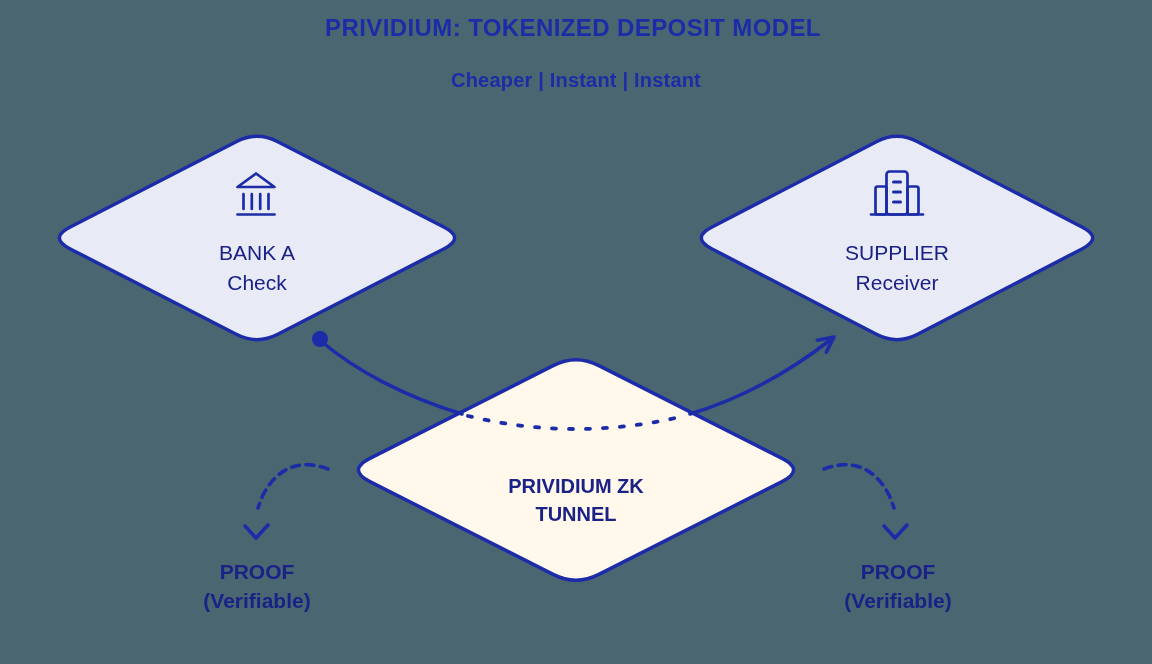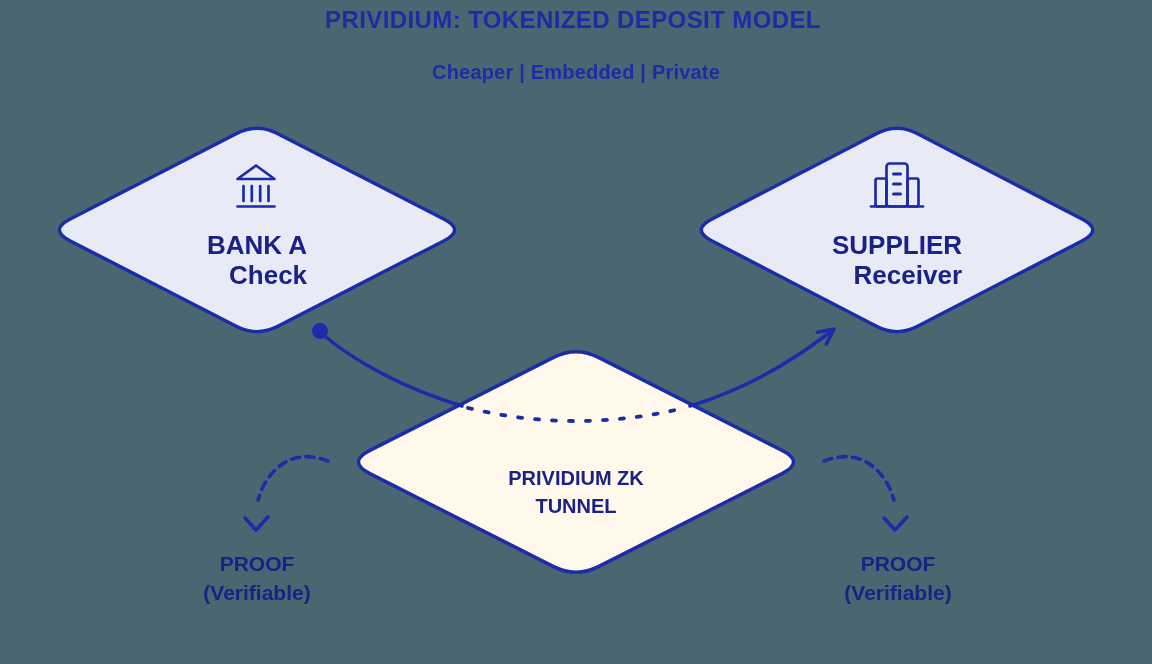"PRIVIDIUM: TOKENIZED DEPOSIT MODEL" .stage { margin-top: none -> 8px }
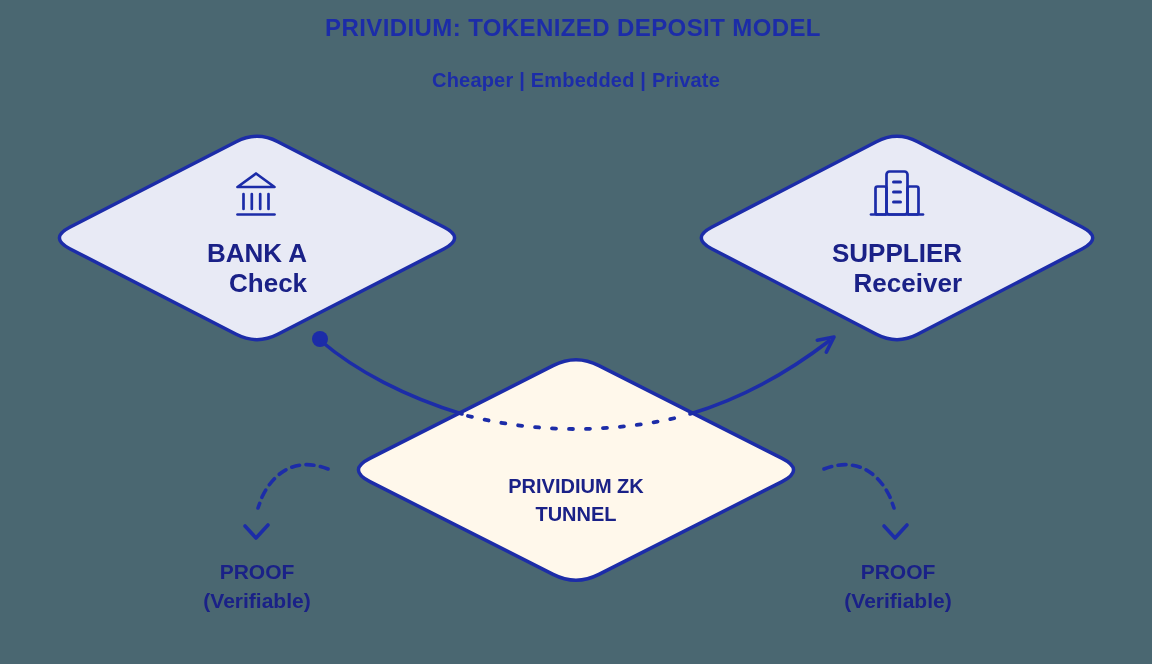"Cheaper | Embedded | Private" div.txt { text: Embedded | Private -> Instant | Instant }
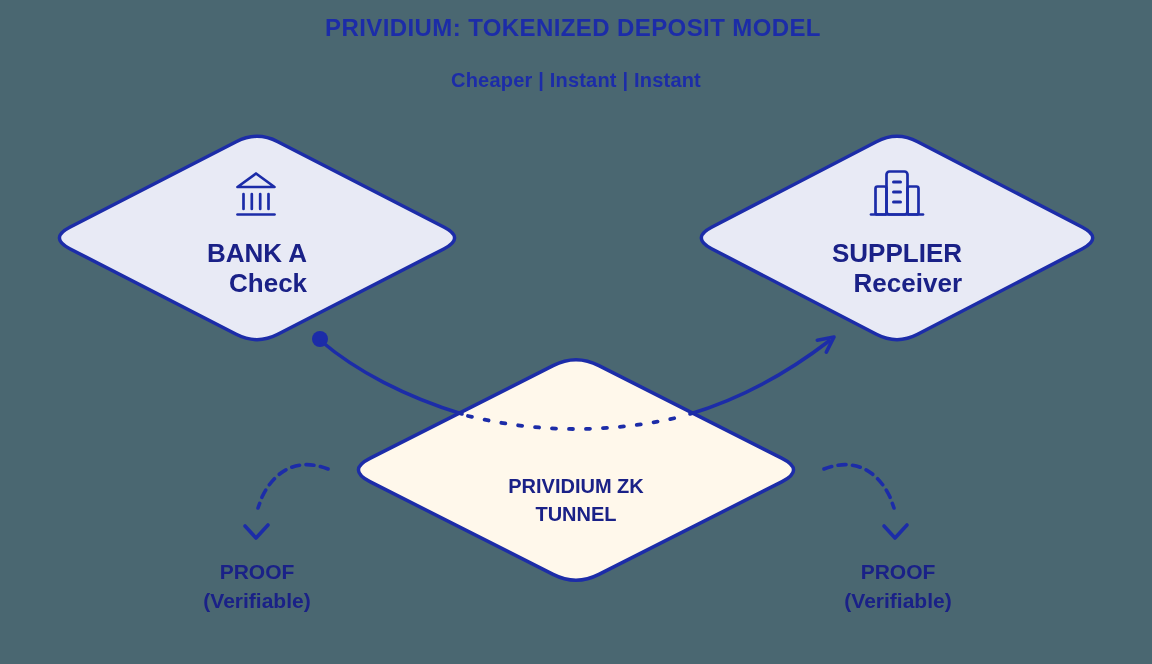"BANK A" .node-label { font-size: 26px -> 21px; font-weight: 700 -> 400; text-align: right -> none }
